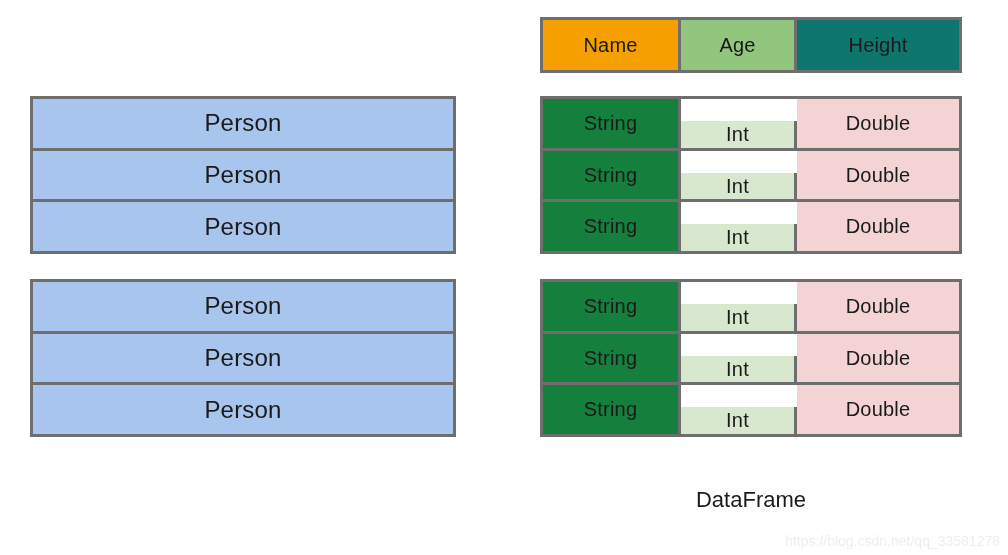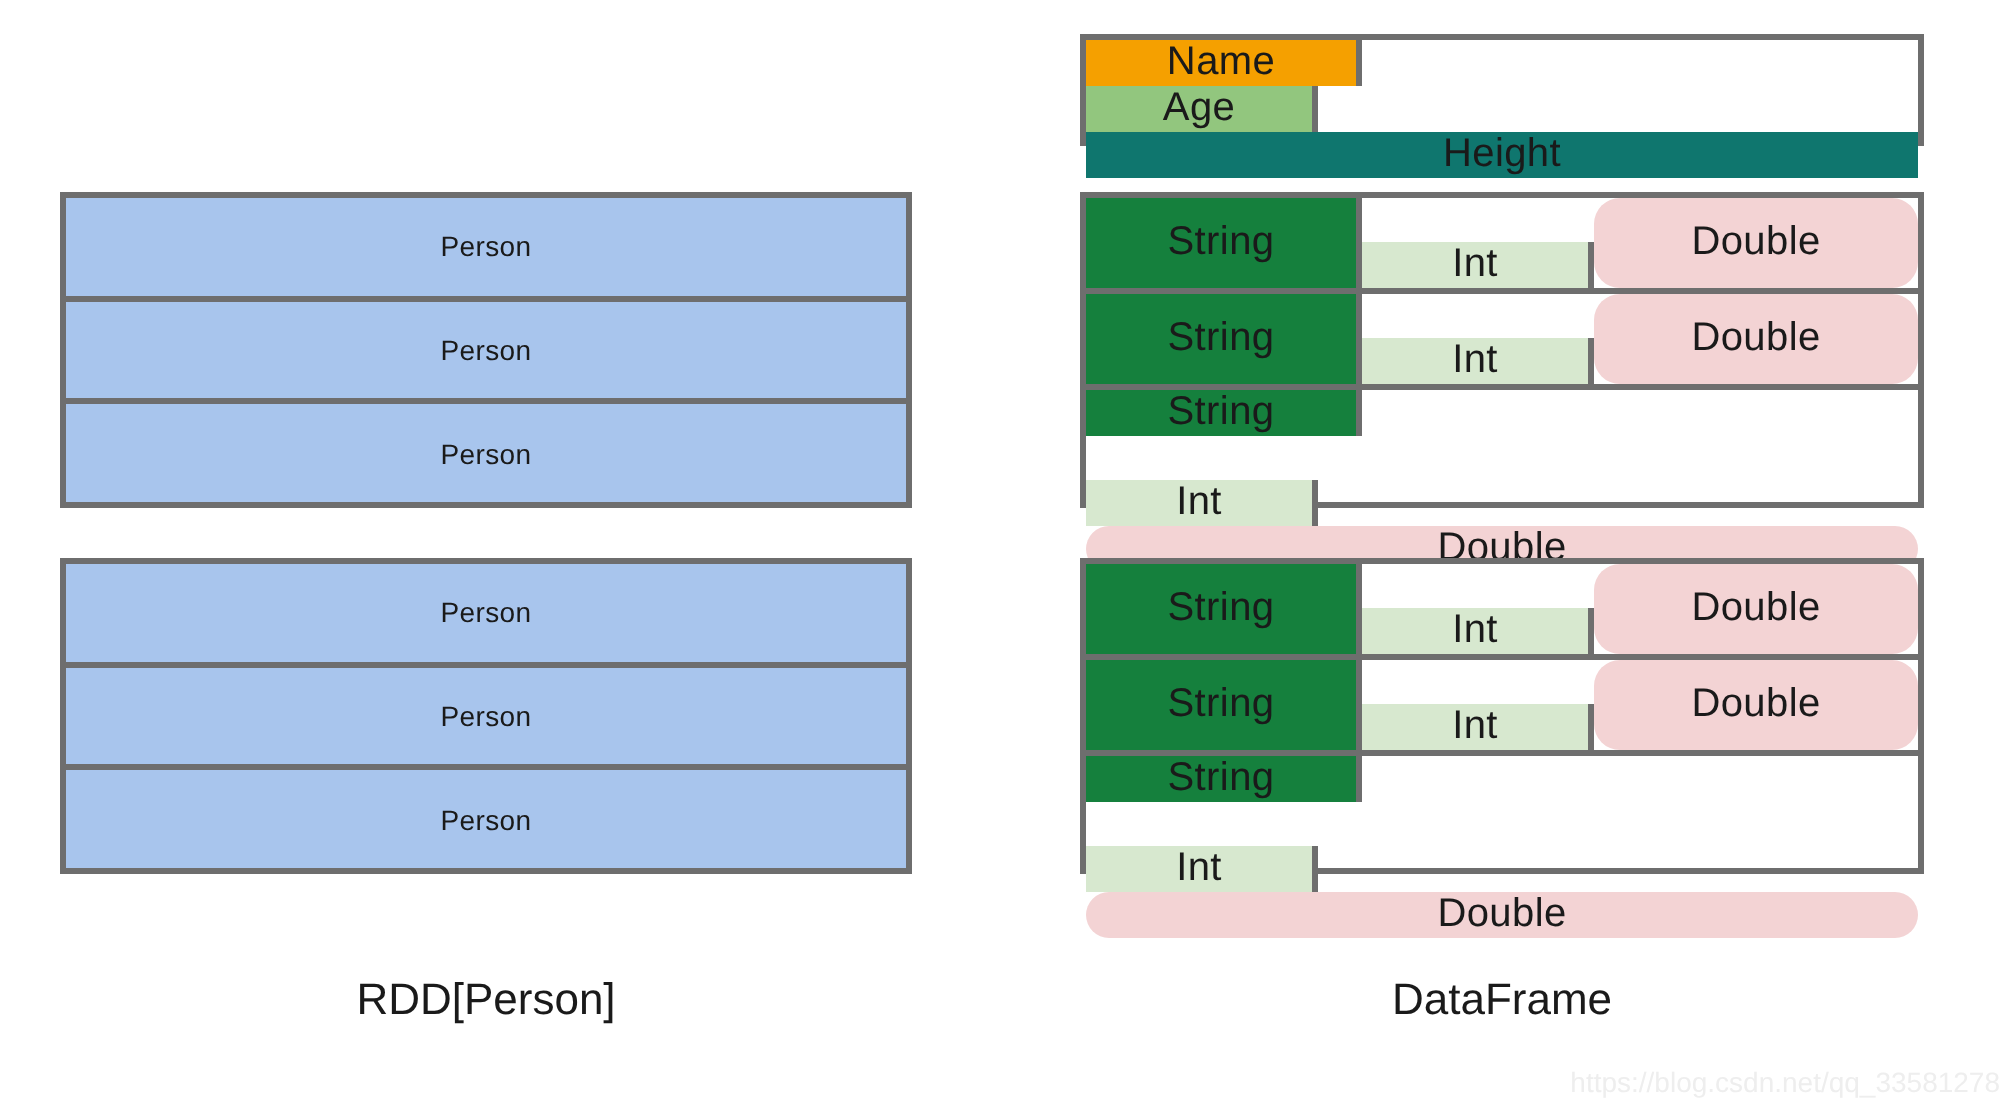"Name" .df-row:last-child { flex-direction: column -> none }
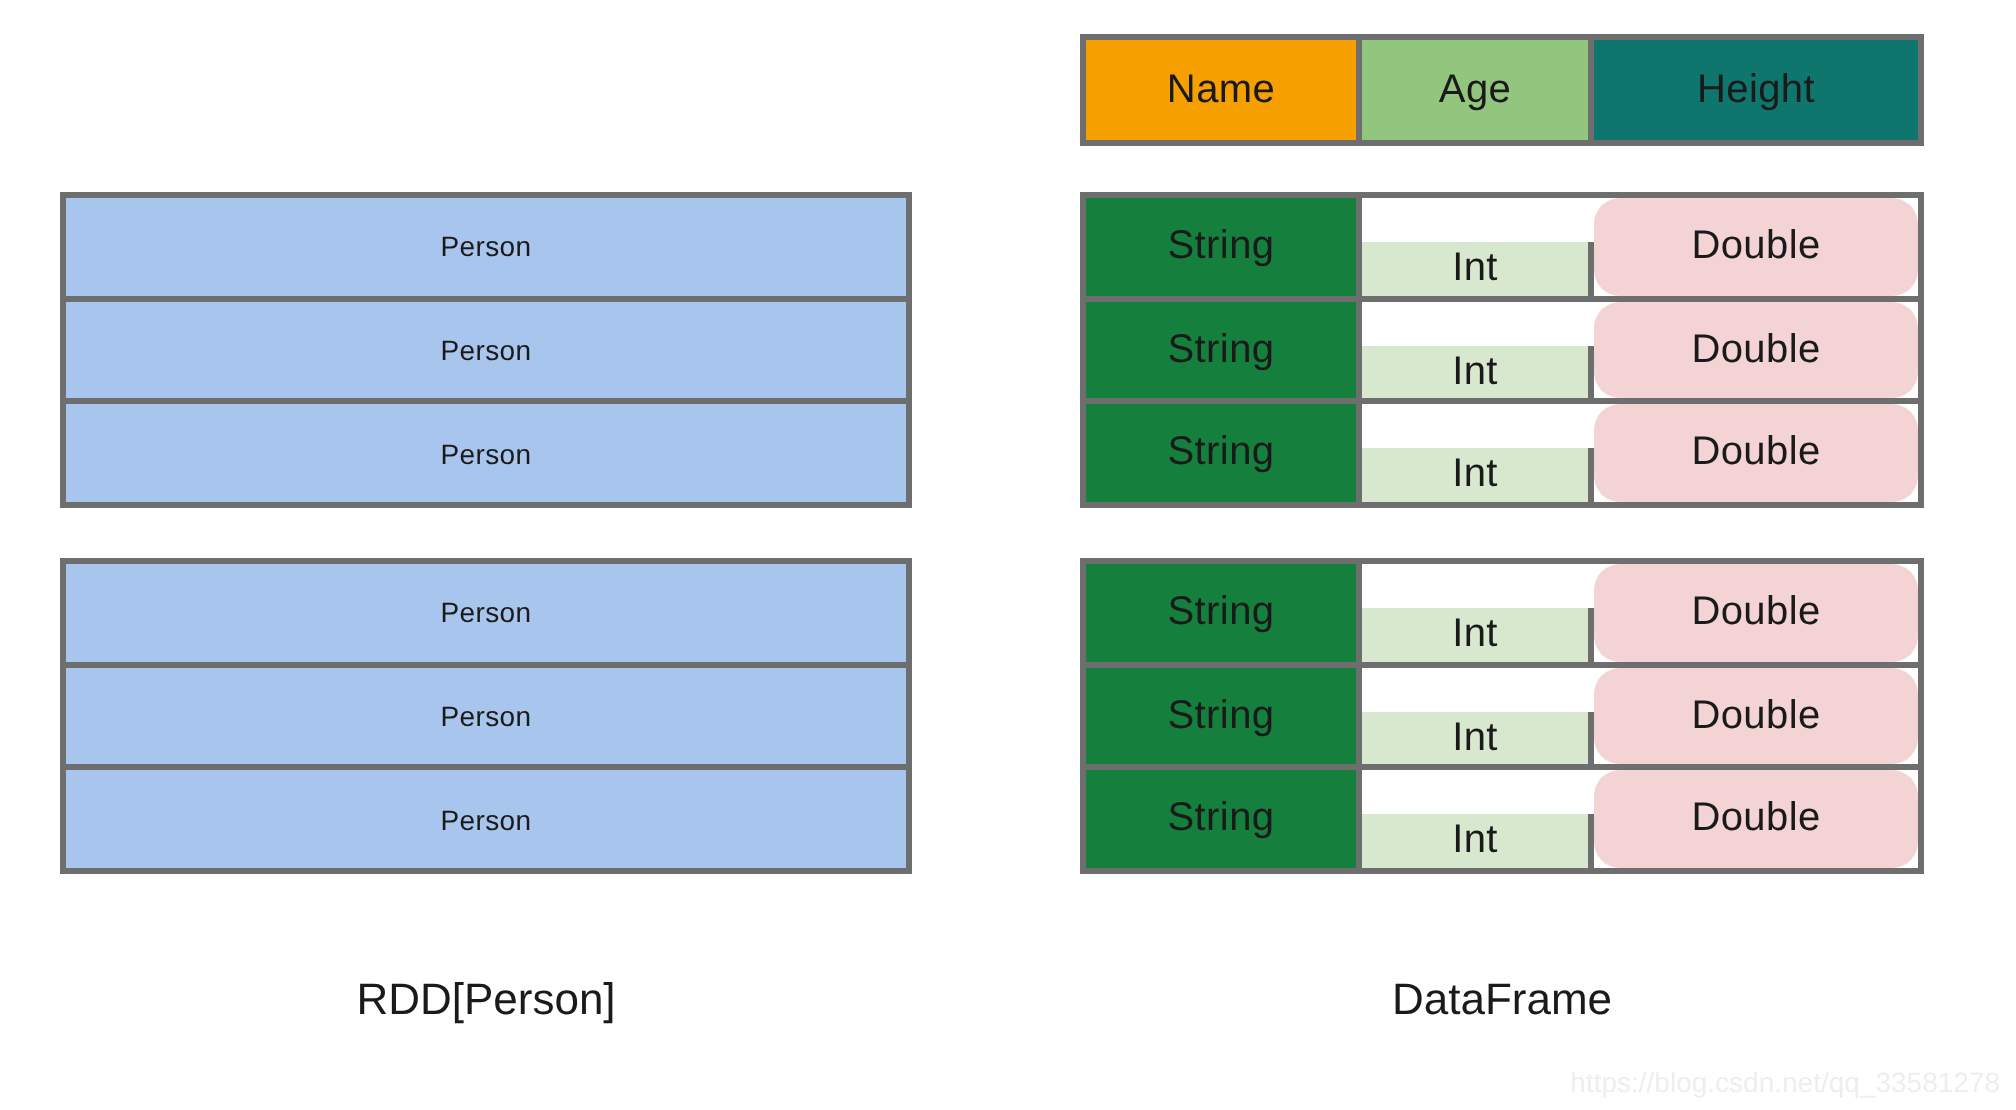"Person" .rdd-row { font-size: 14px -> 24px }
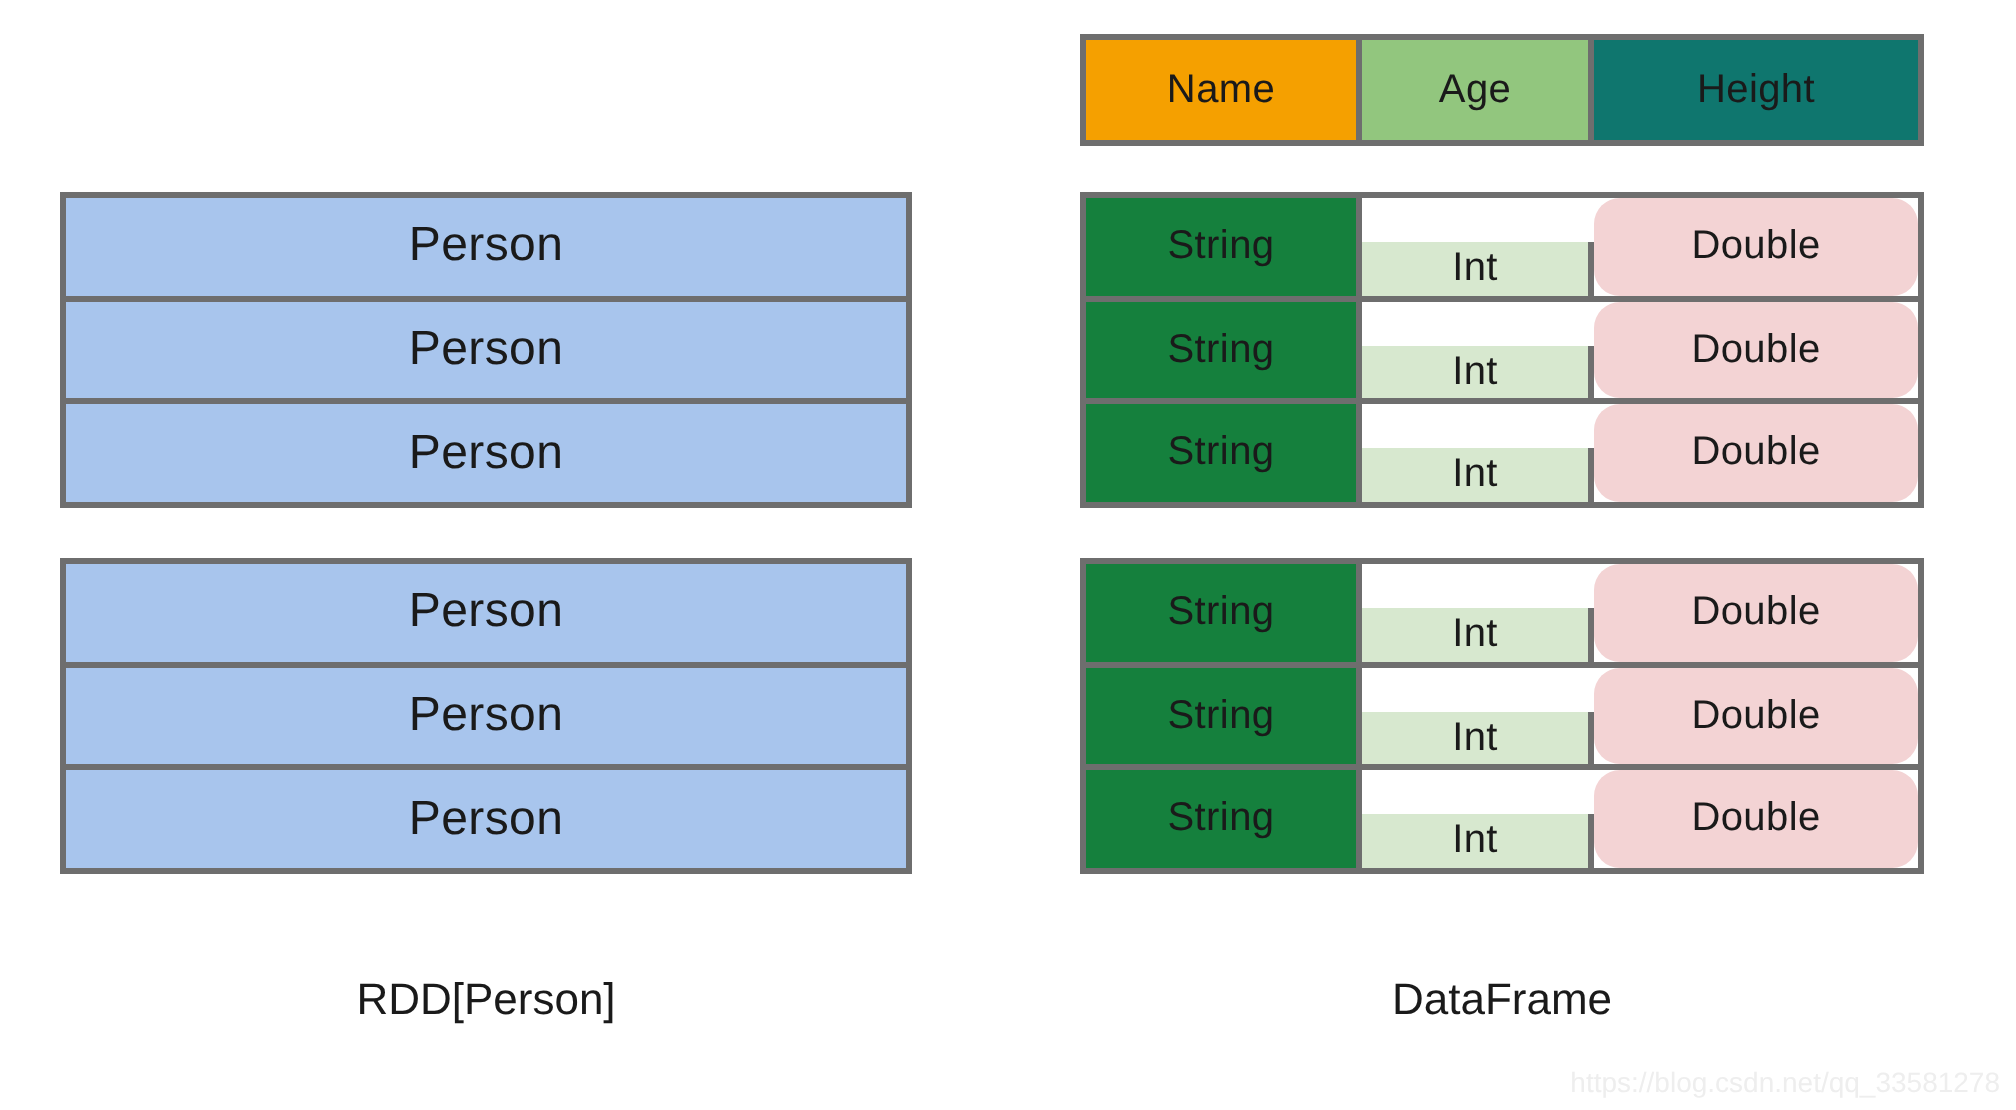"Double" .cell-height { border-radius: 13px -> none }
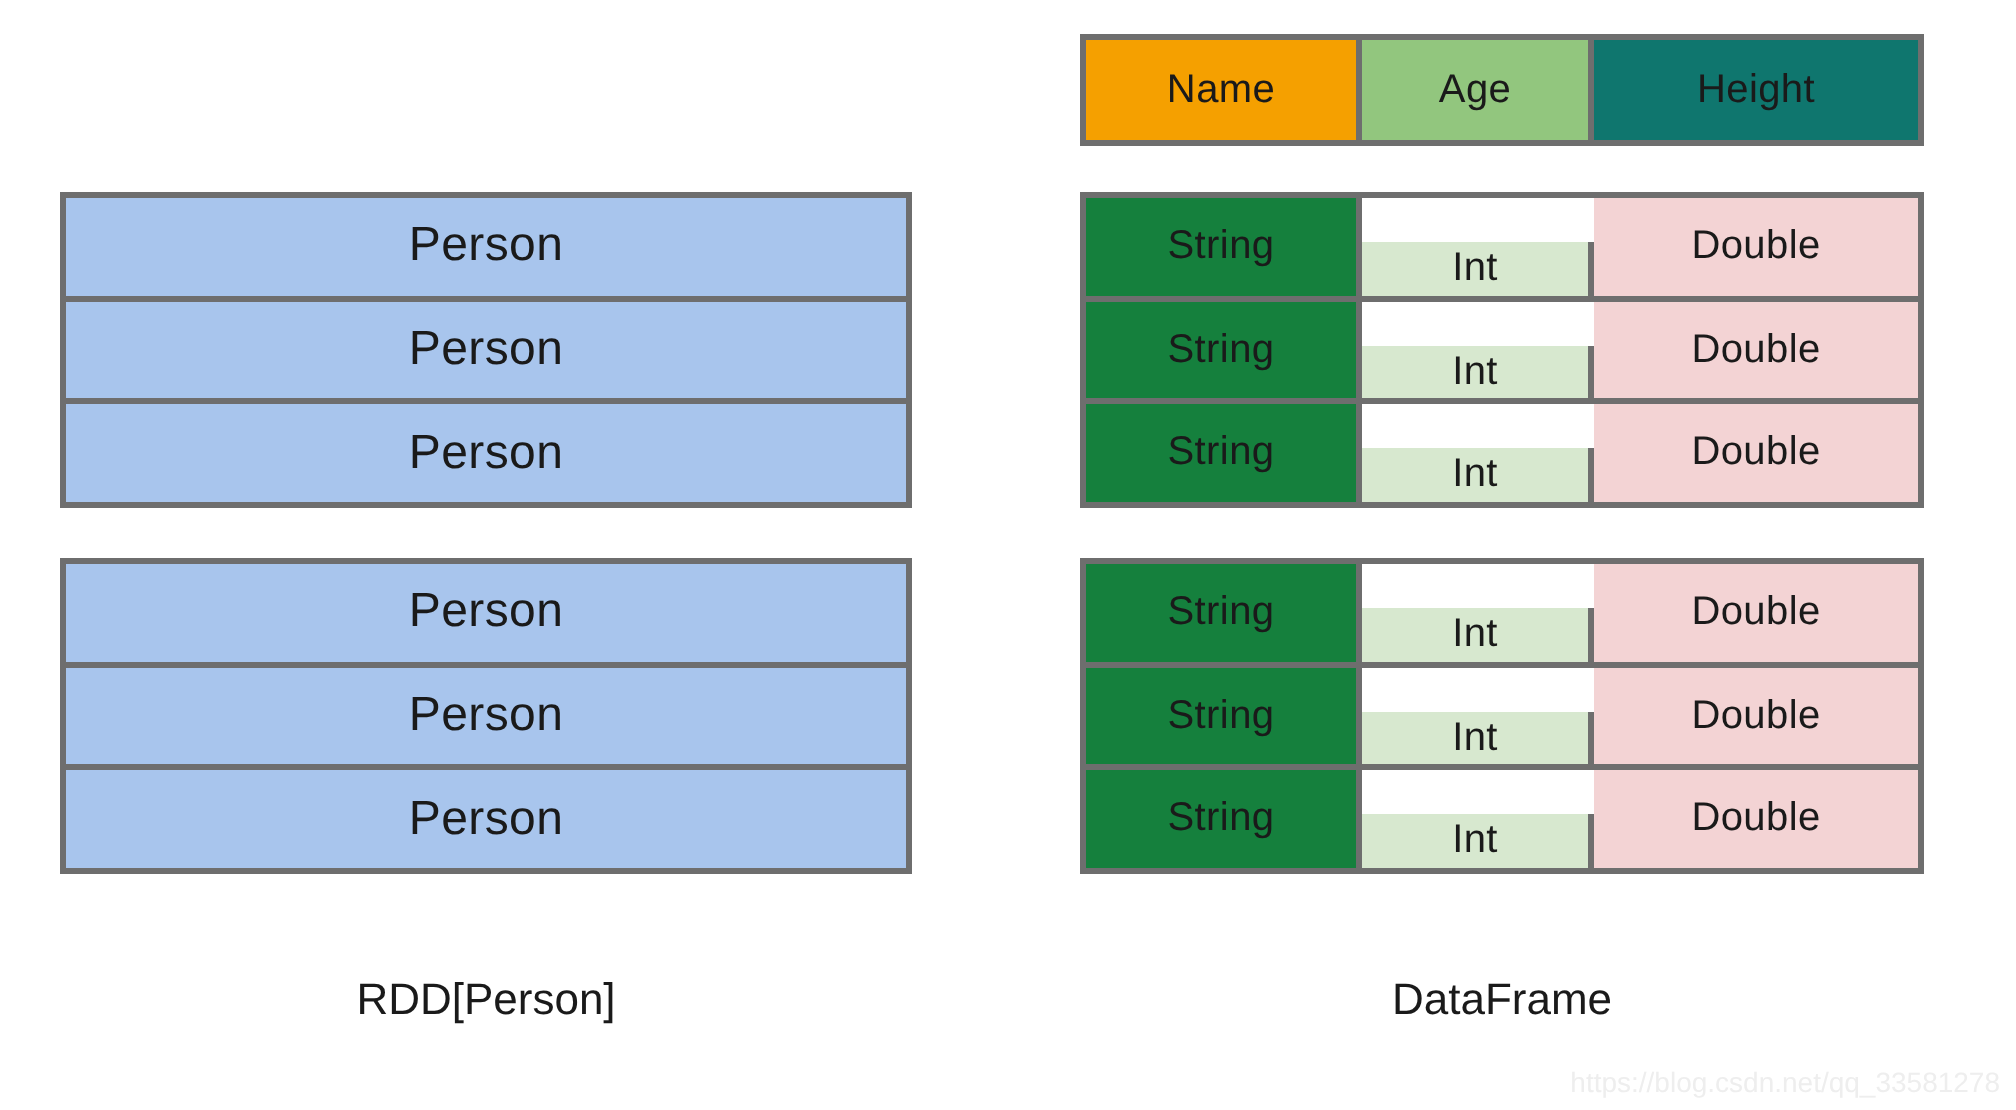"RDD[Person]" div.caption { html: <div>RDD[Person]</div> -> none }
